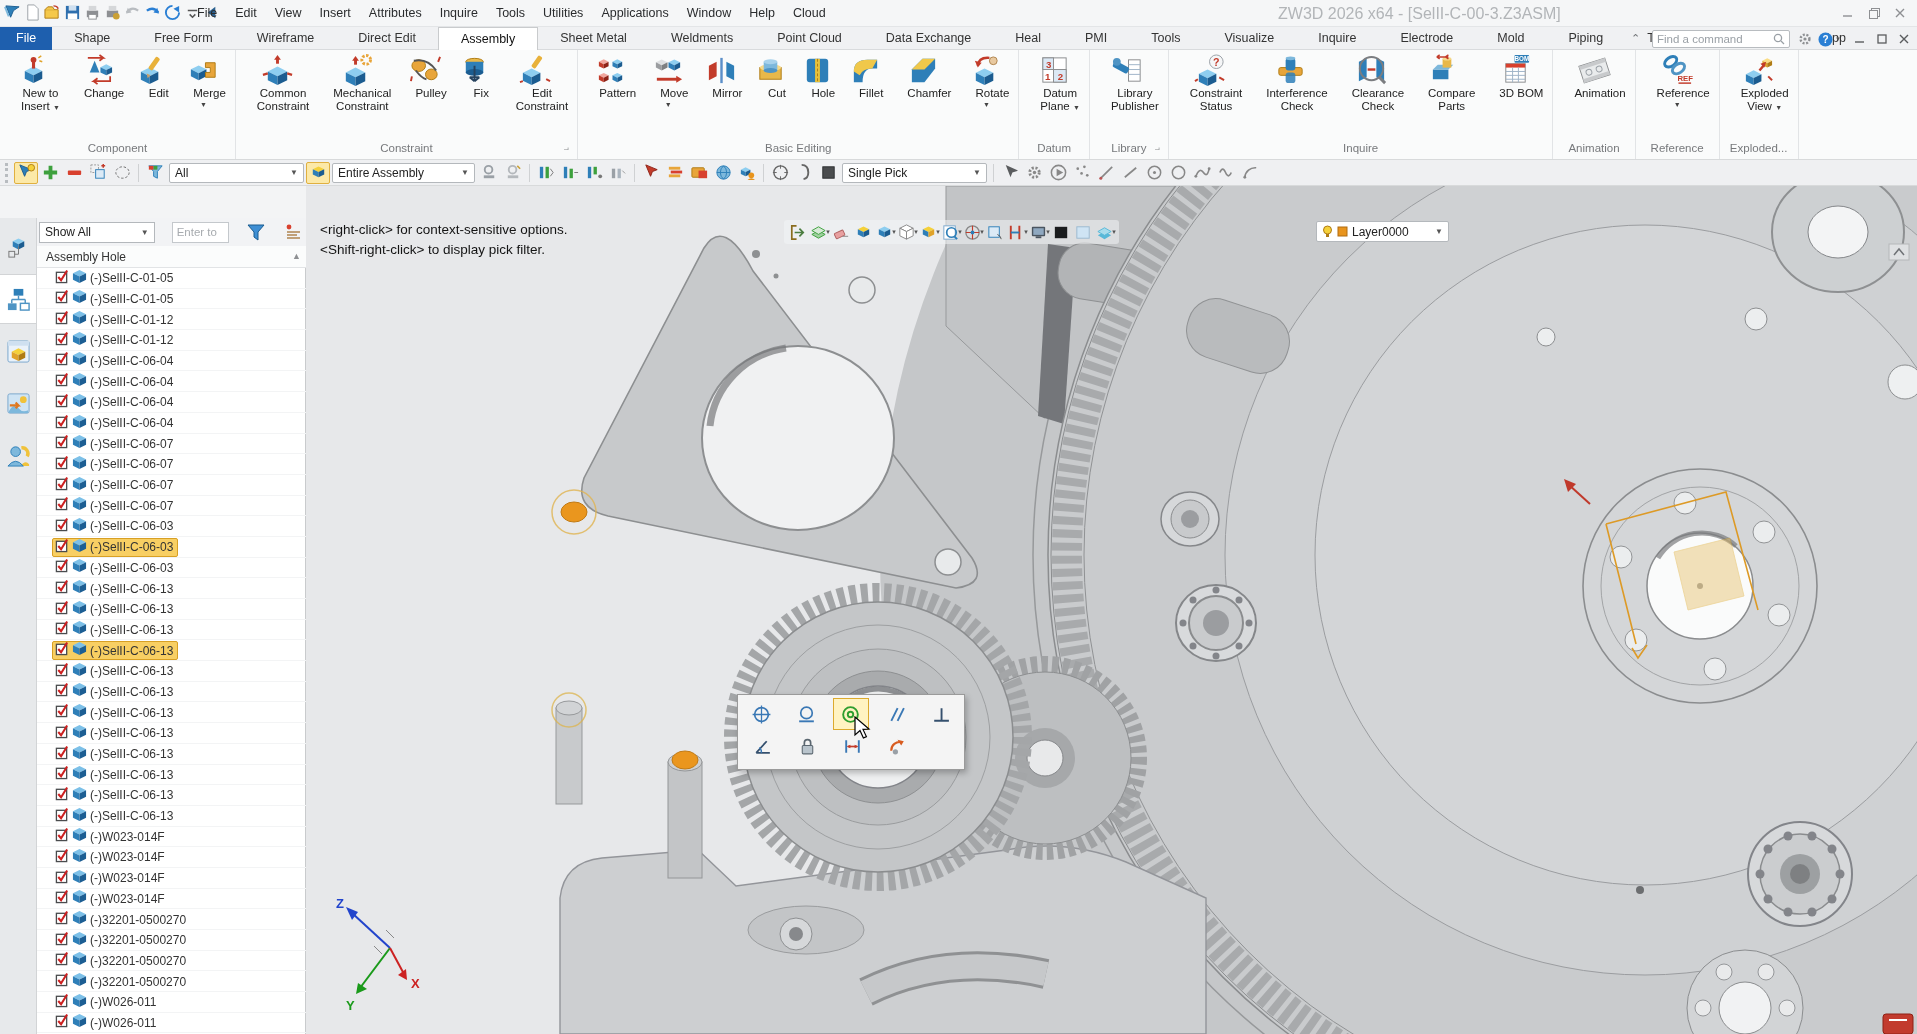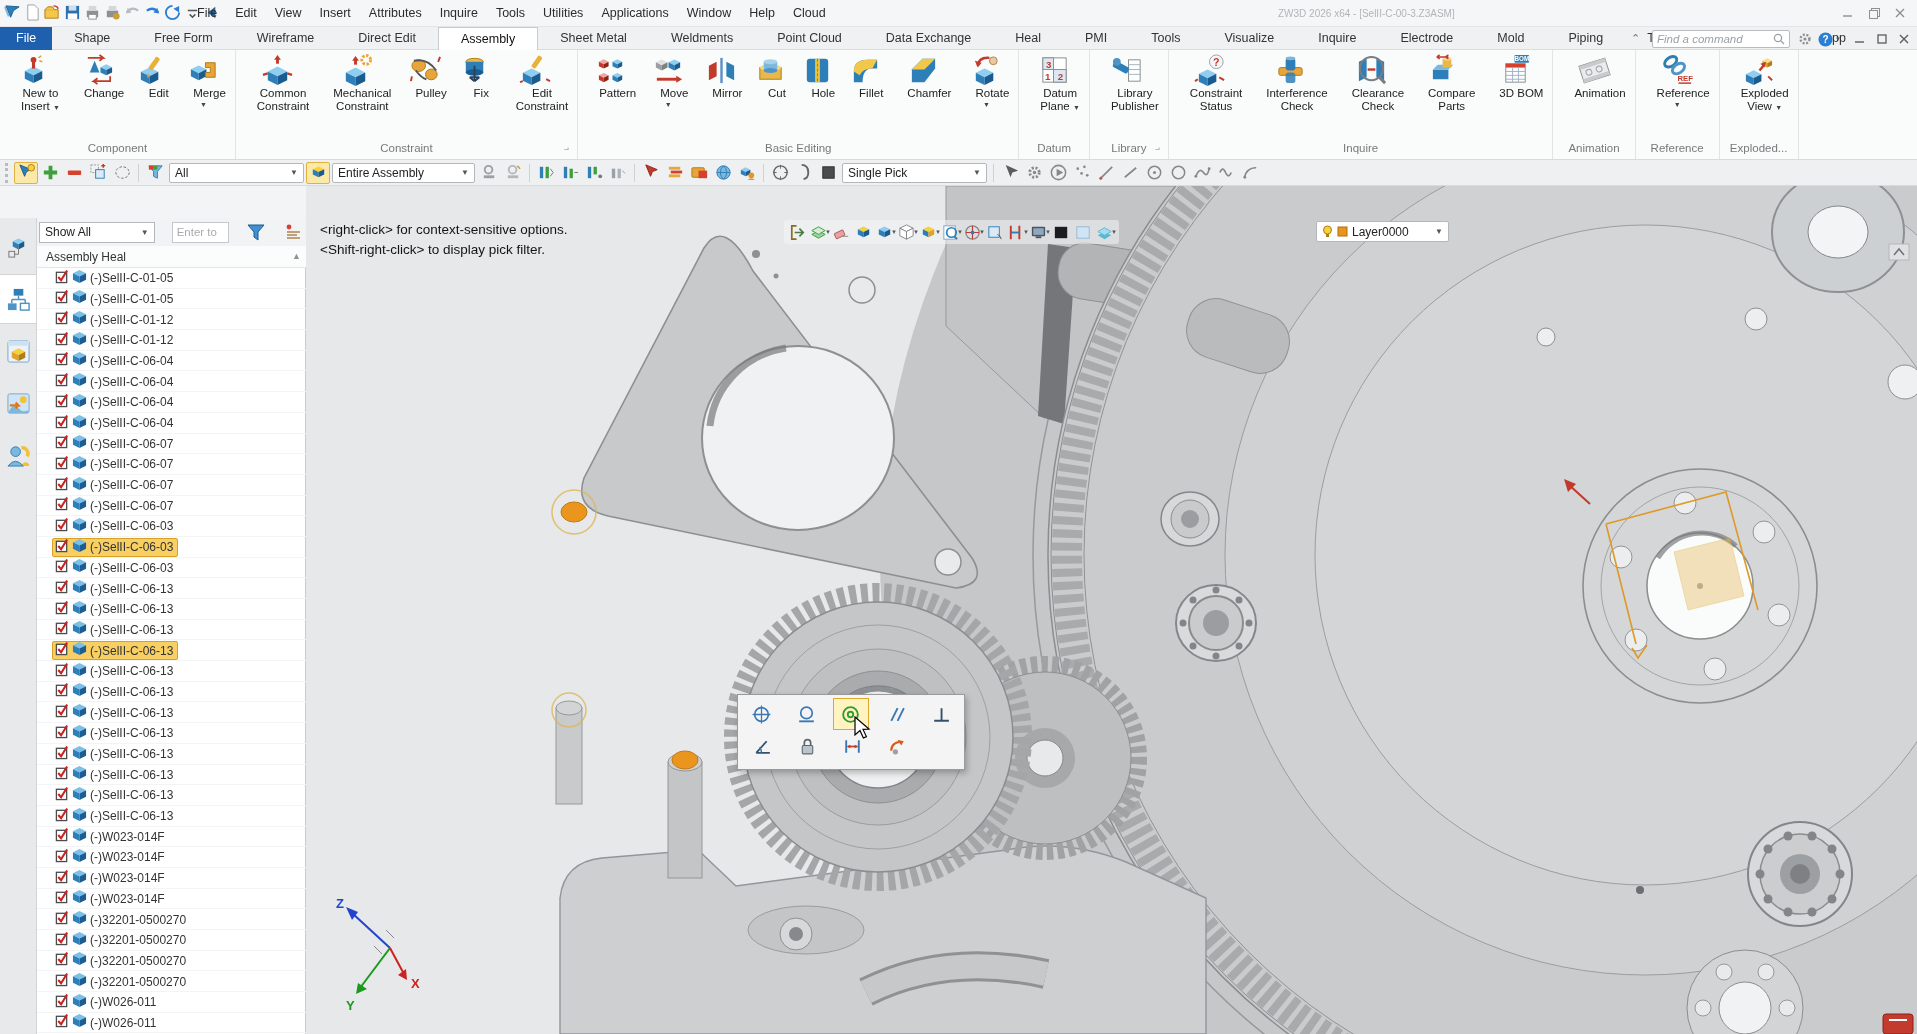"ZW3D 2026 x64 - [SelII-C-00-3.Z3ASM]" .wintitle { font-size: 10px -> 16px }
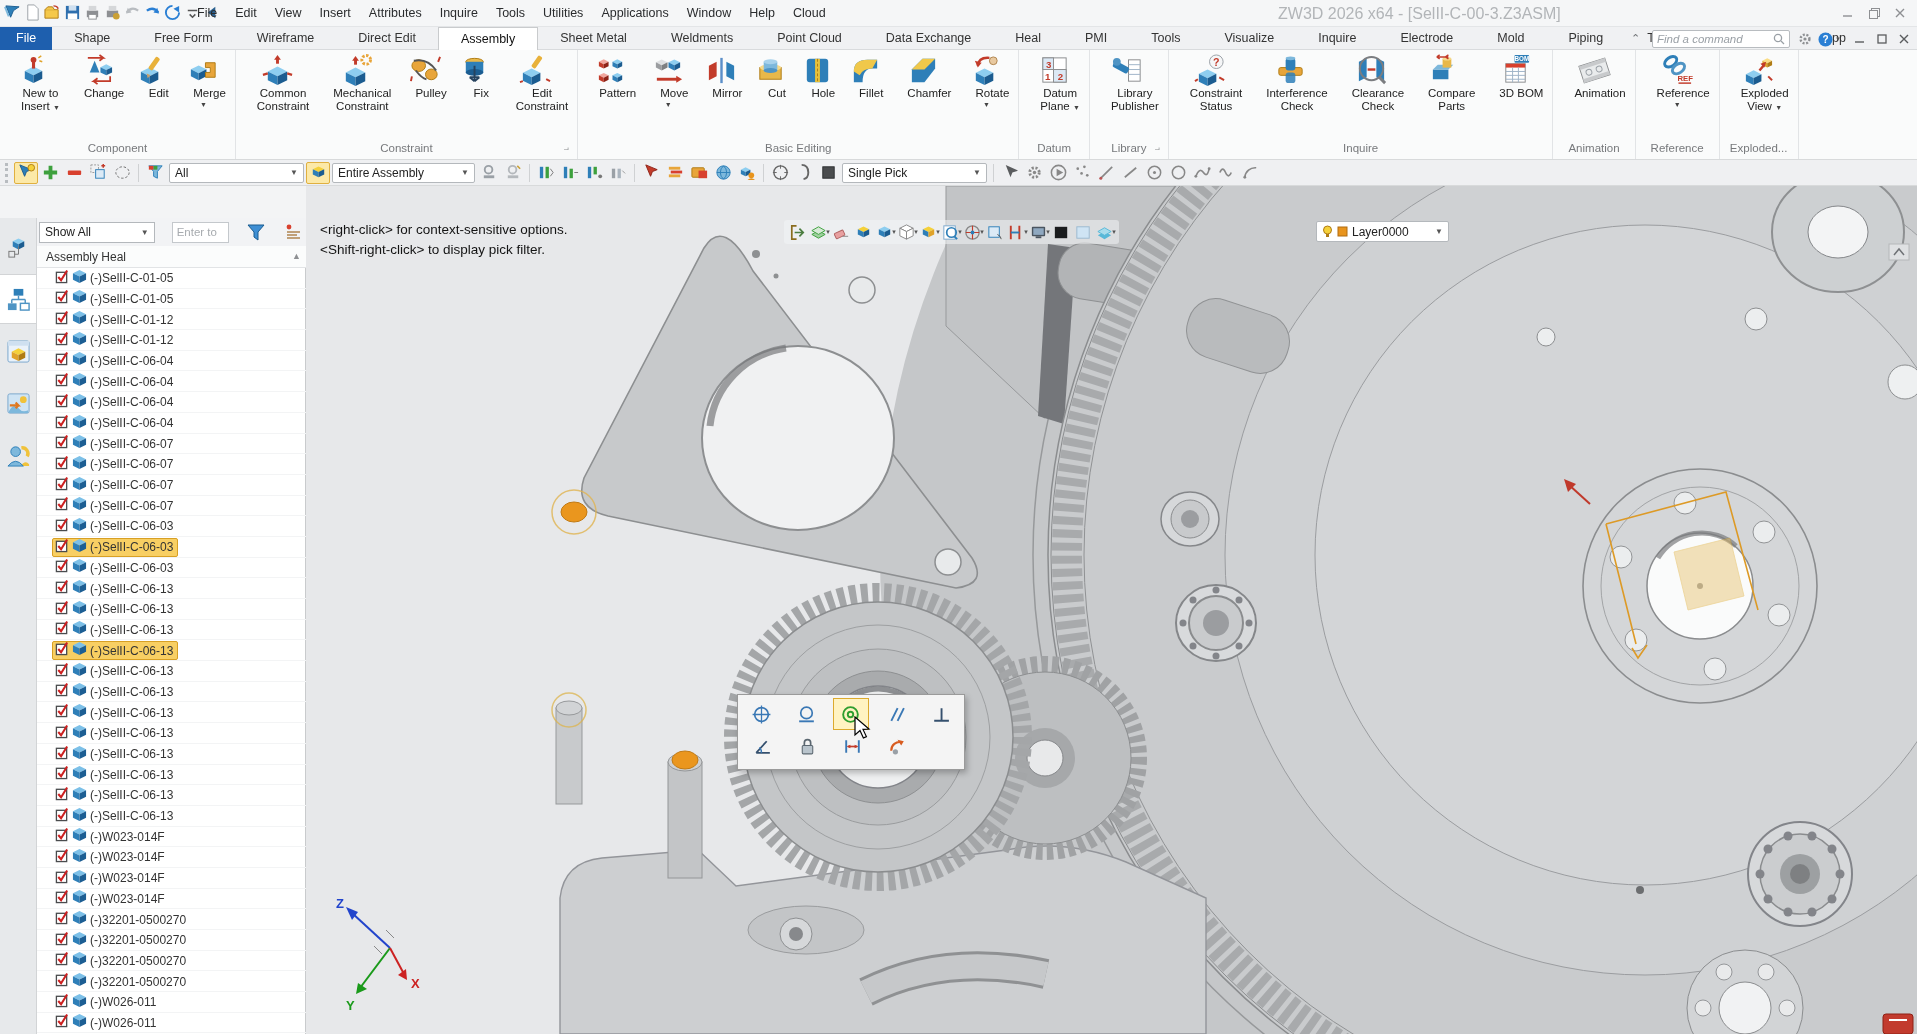"Find a command" .findbox { font-style: italic -> none }
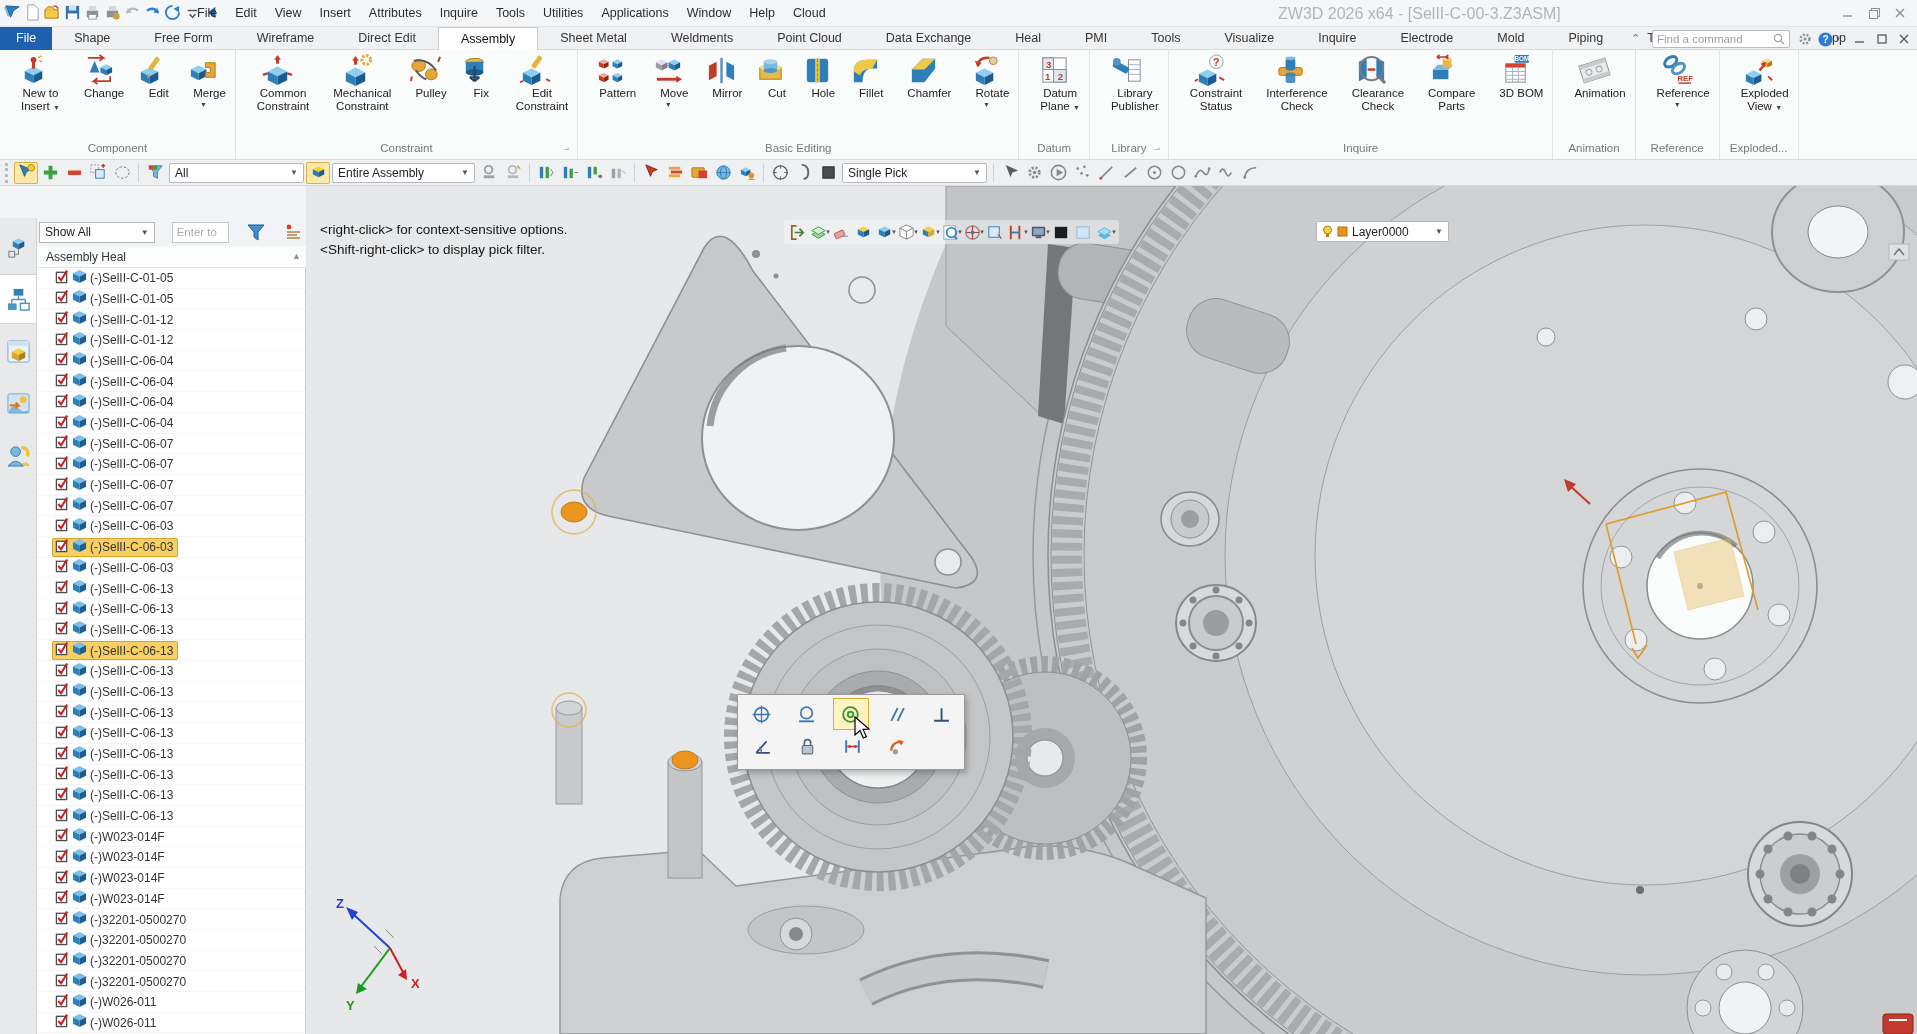"Assembly Heal" span.tx { text: Heal -> Hole }
